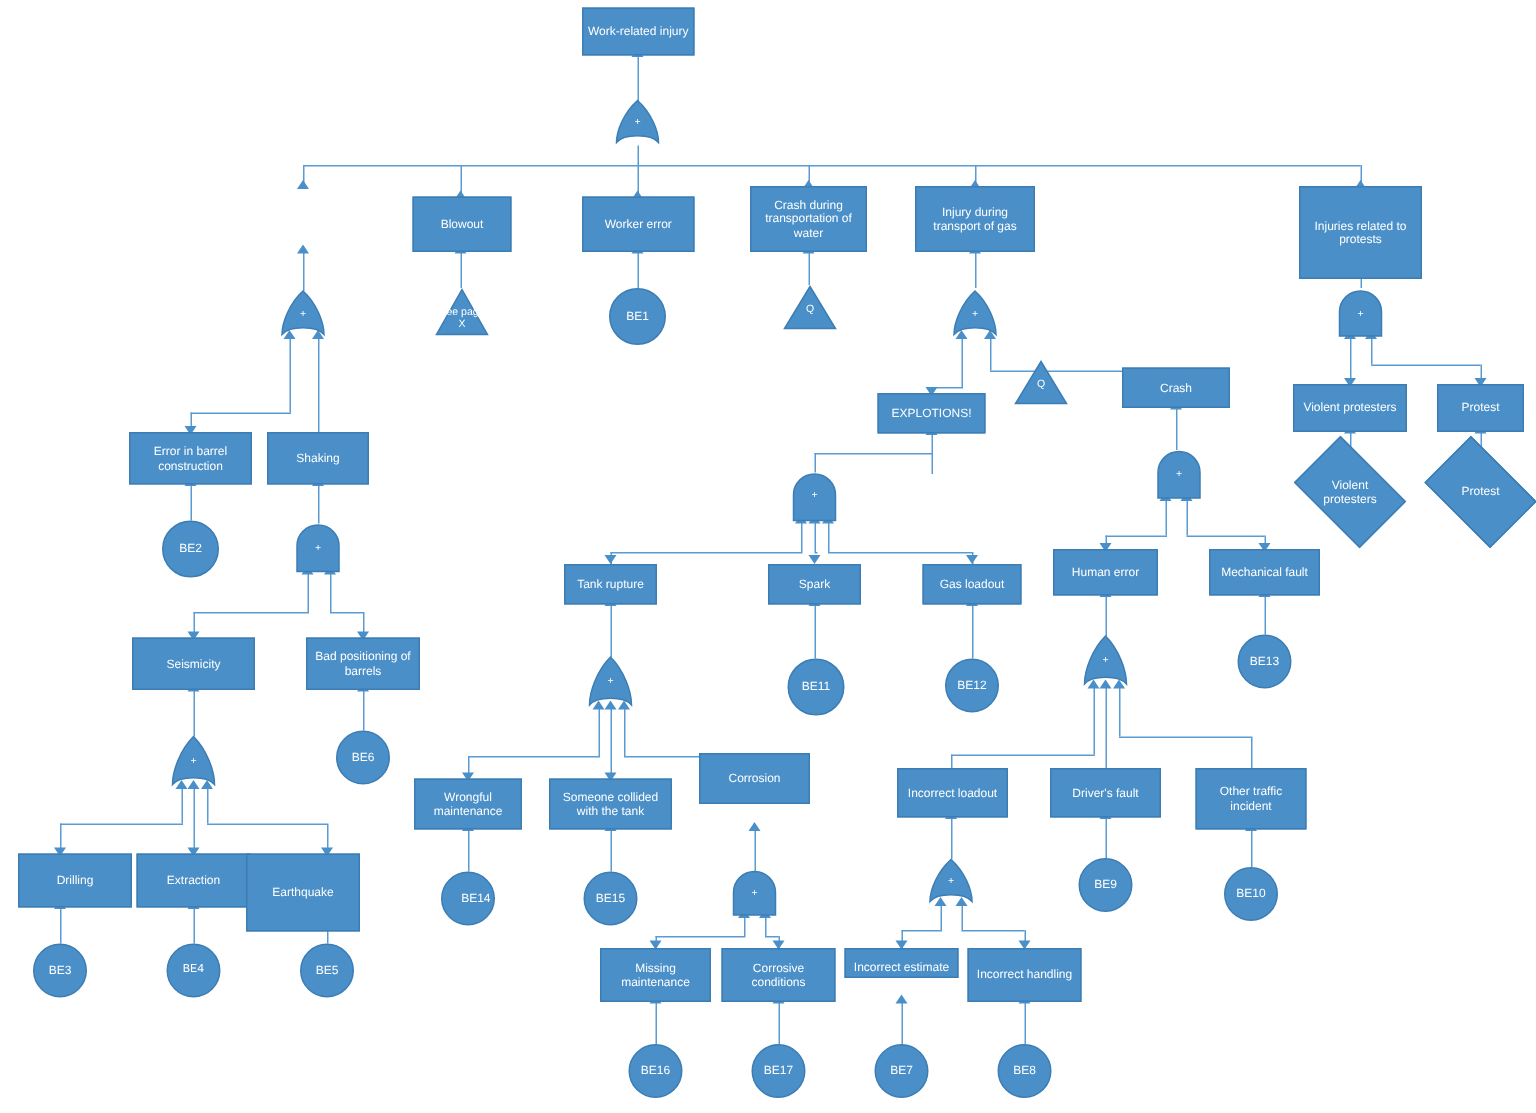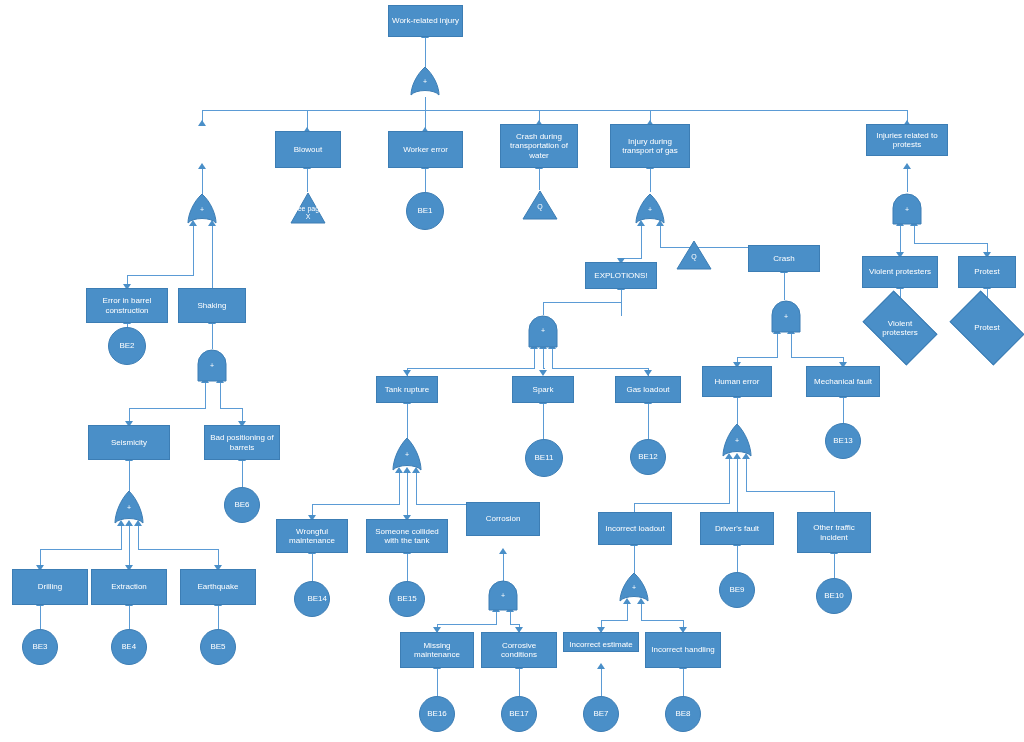"Injuries related to protests" div.node { height: 32px -> 62px }
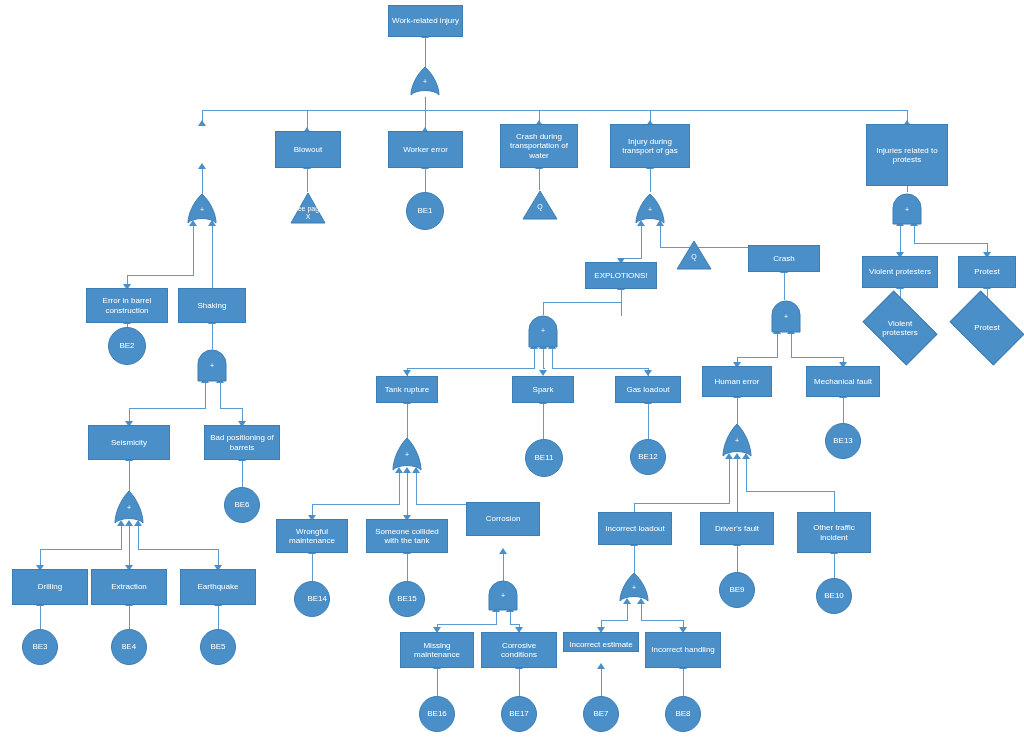"BE2" div.node { top: 327px -> 347px }
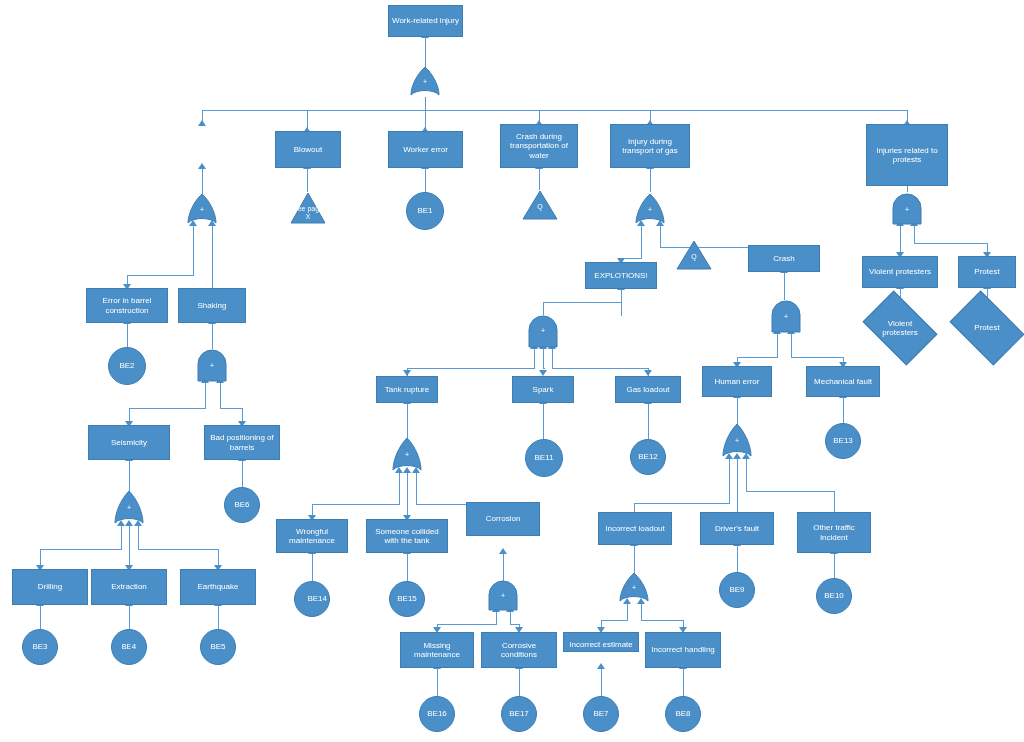"Earthquake" div.node { height: 36px -> 52px; left: 180px -> 164px }
